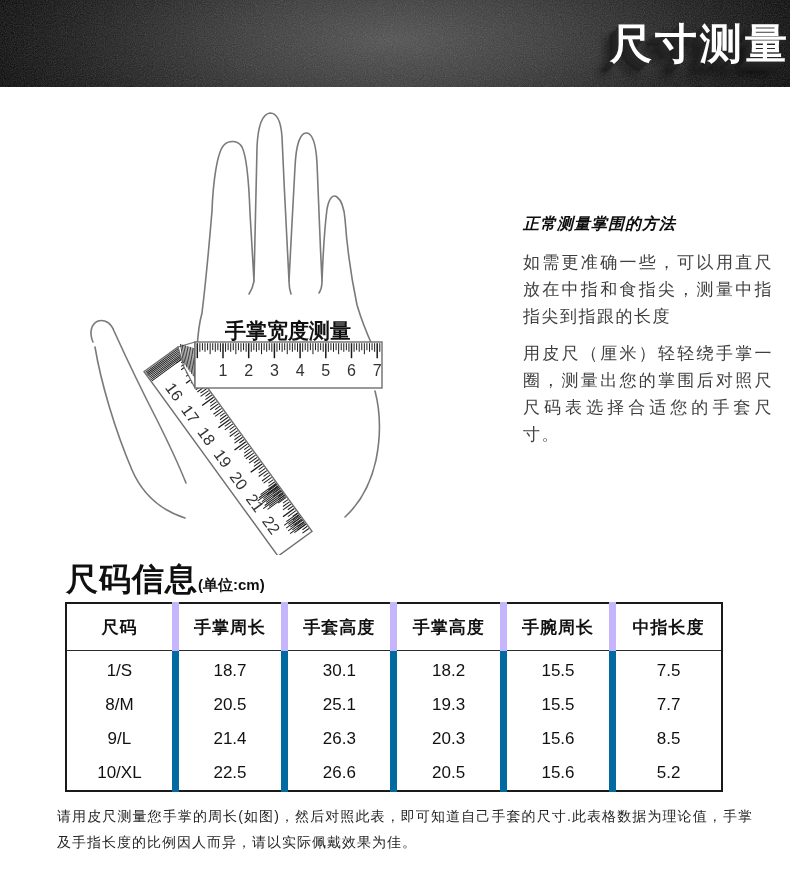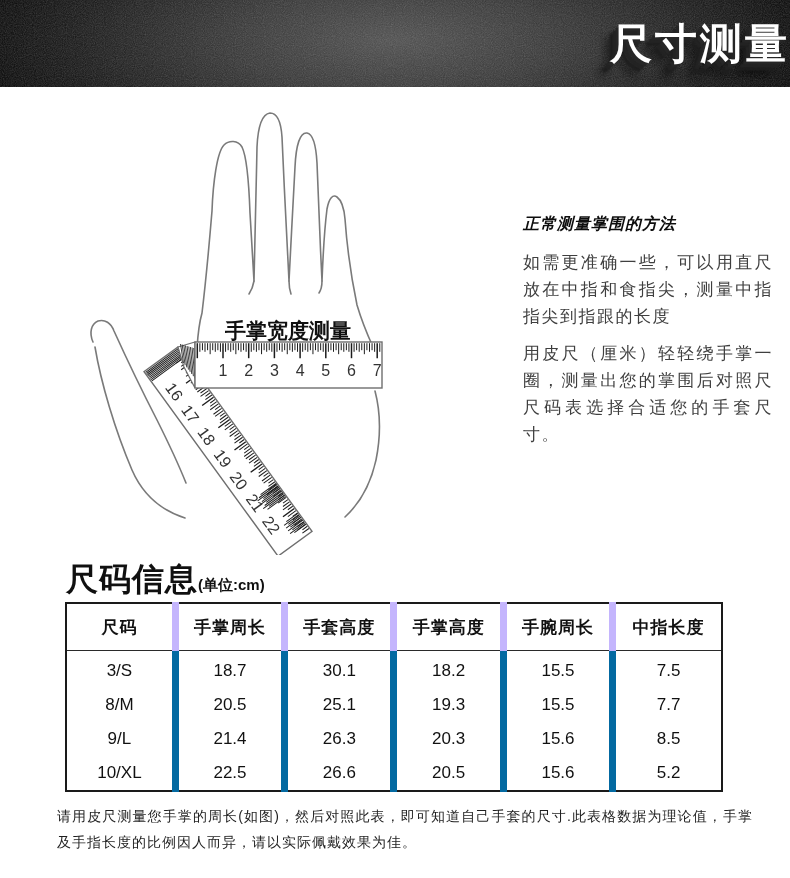"3/S" td { text: 3/S -> 1/S }
